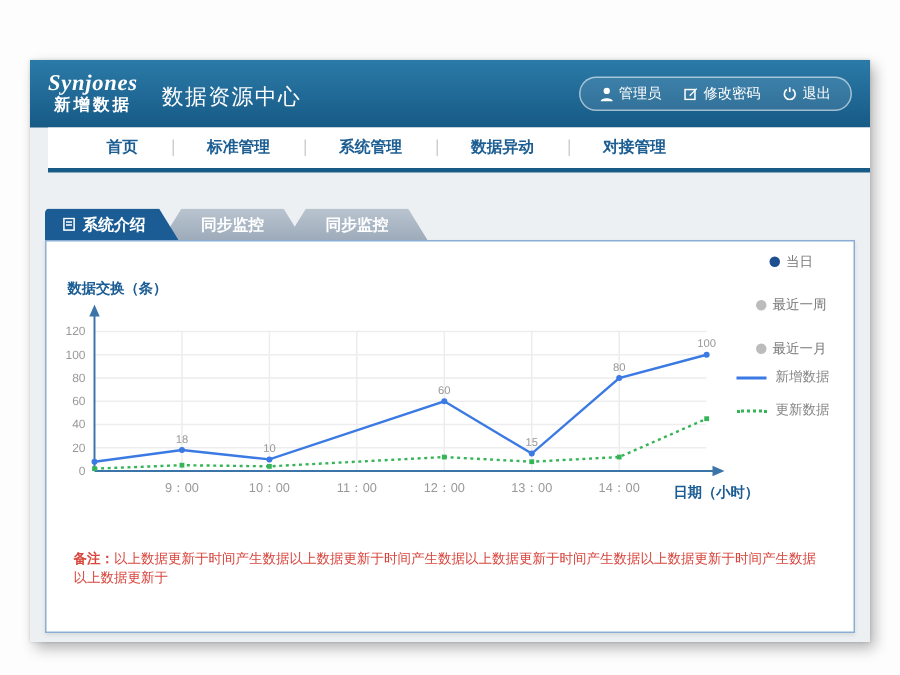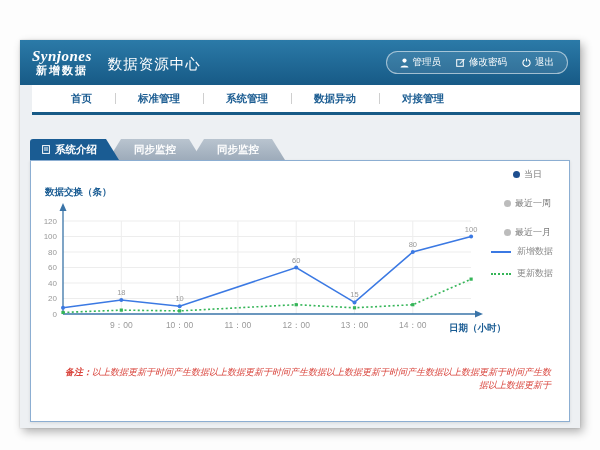"备注：以上数据更新于时间产生数据以上数据更新于时间产生数据以上数据更新于时间产生" .note { font-style: italic -> none; left: 12px -> 0; text-align: right -> left }
